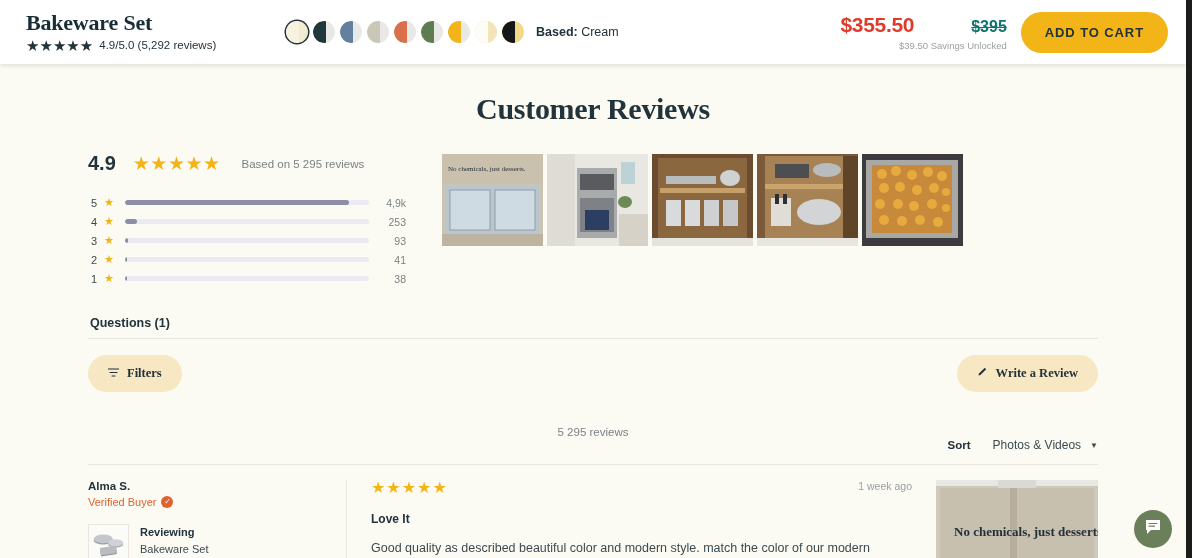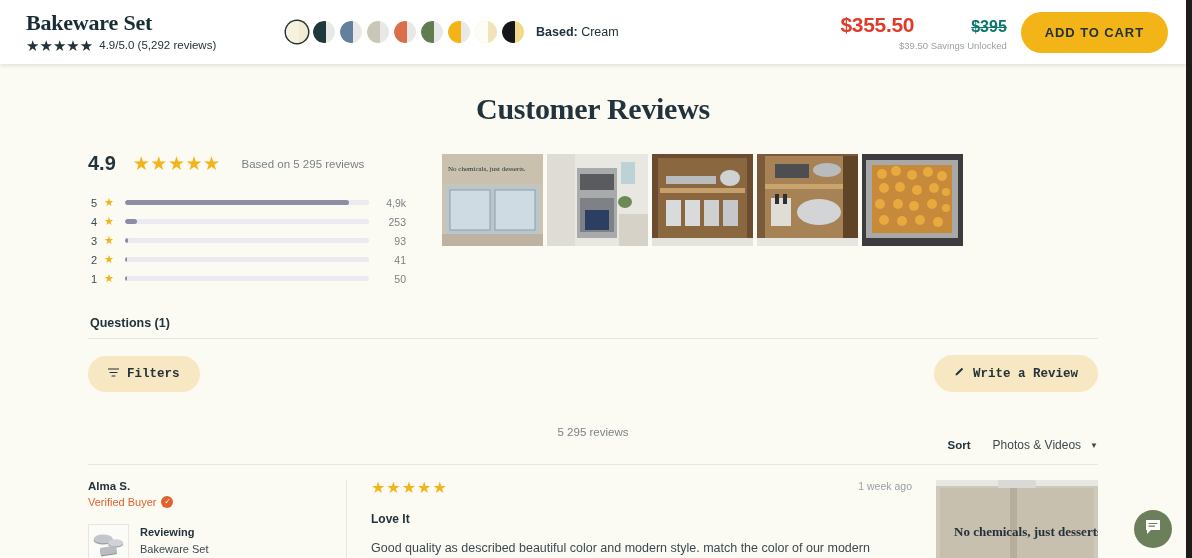"50" span.bar-val { text: 50 -> 38 }
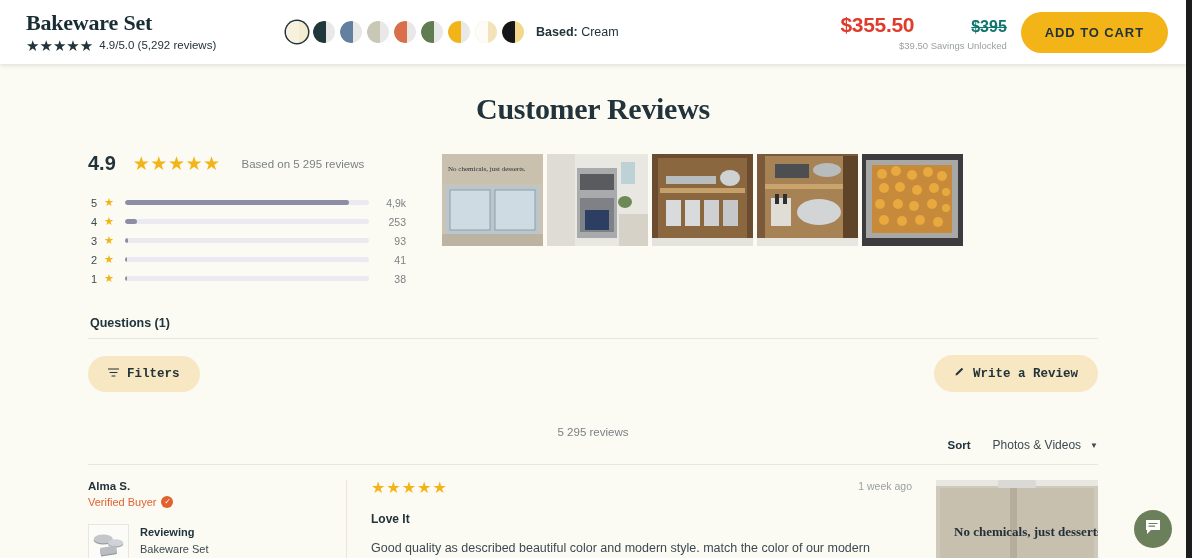"Filters" .pill { font-family: Liberation Mono, monospace -> Liberation Serif, serif }
